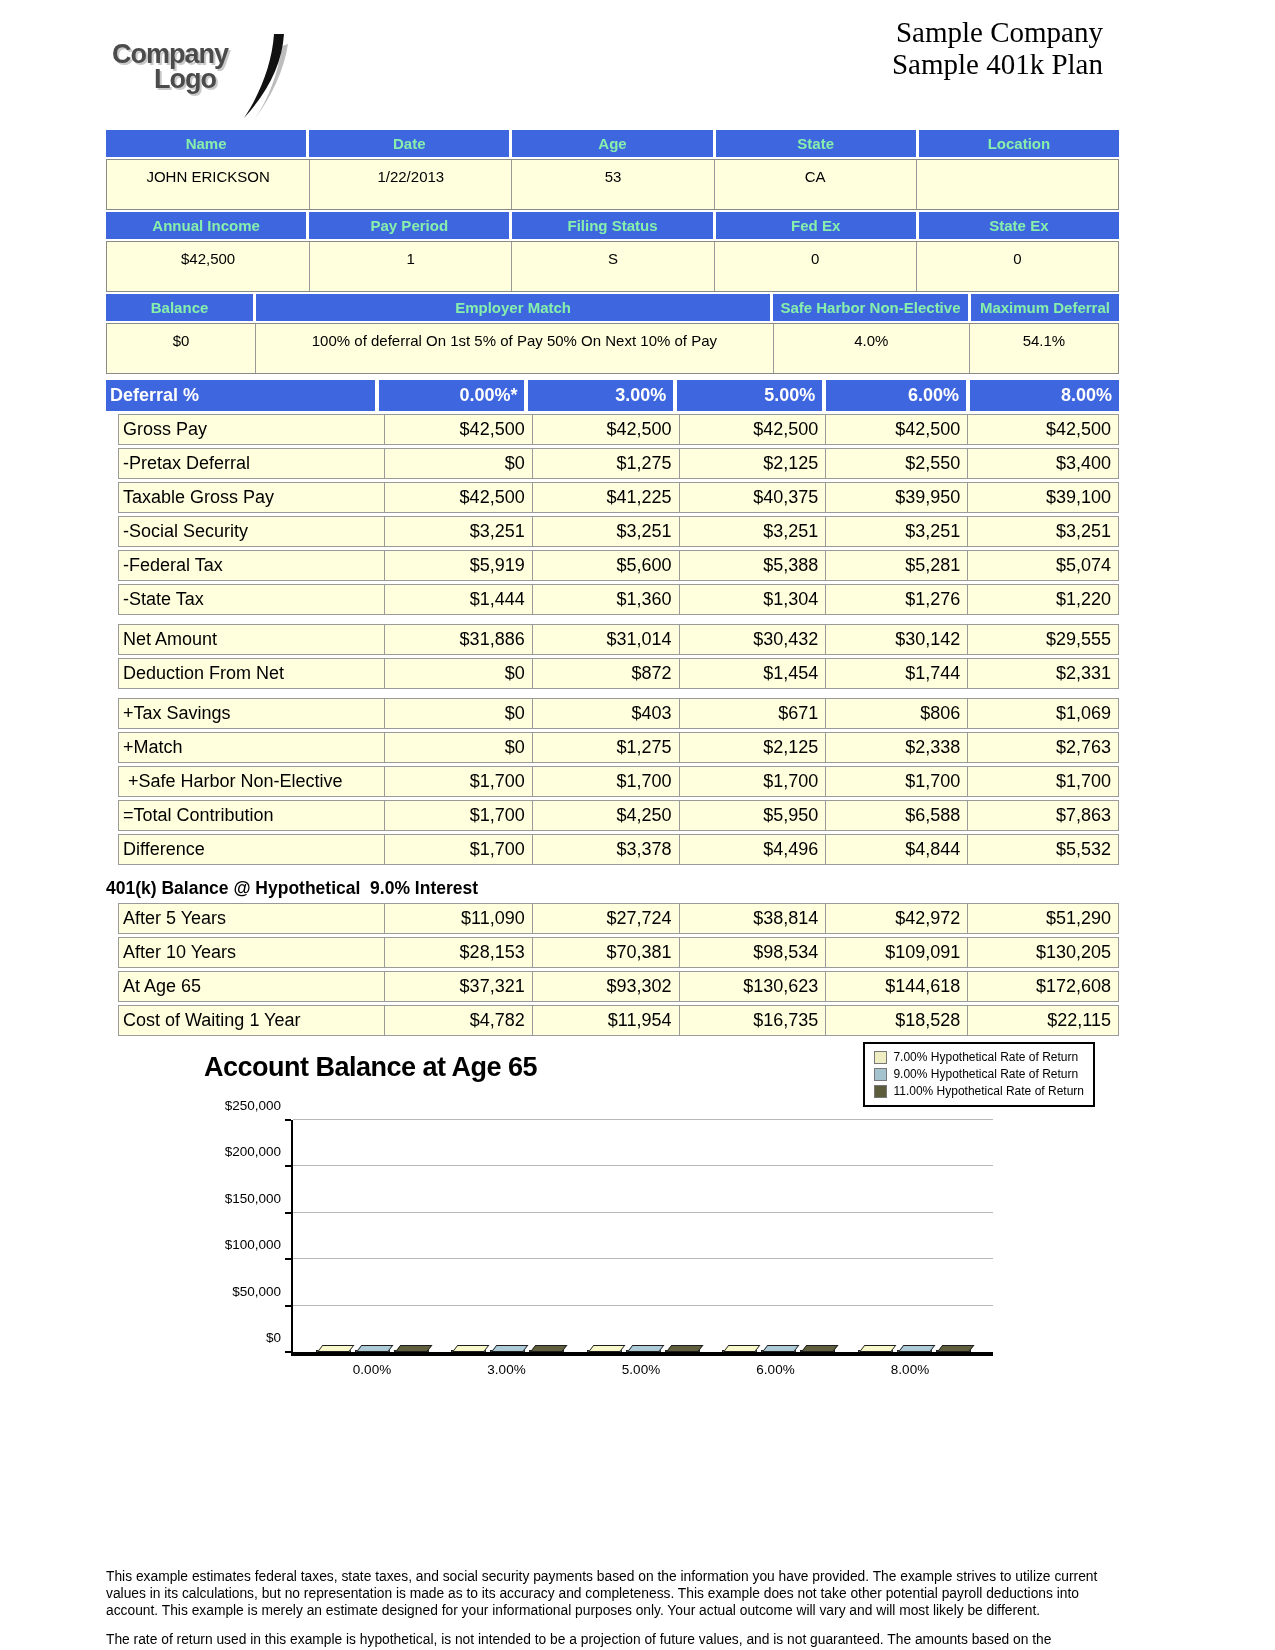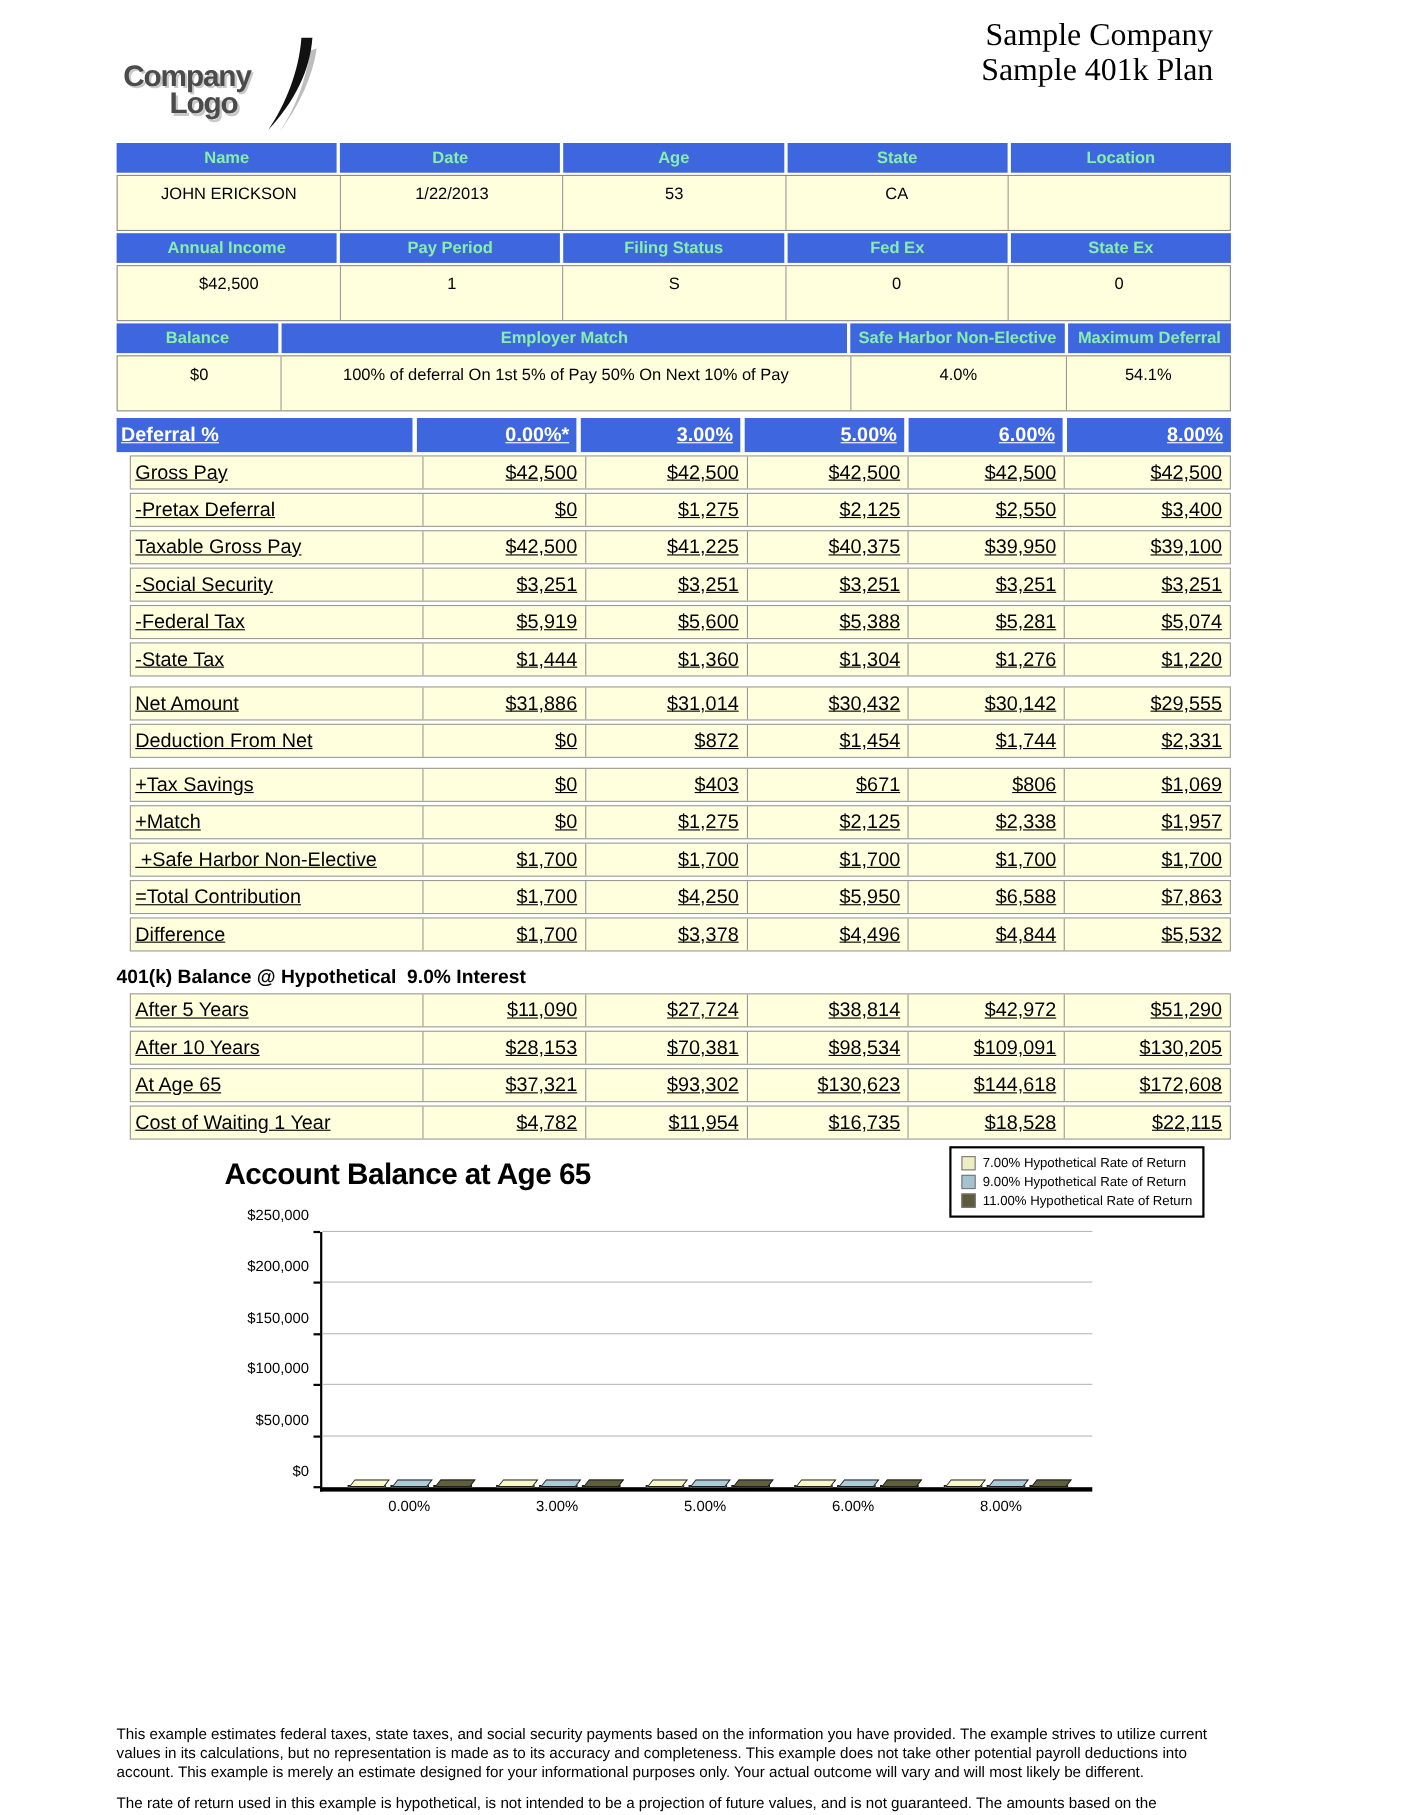"Company" .logo { align-items: center -> none }
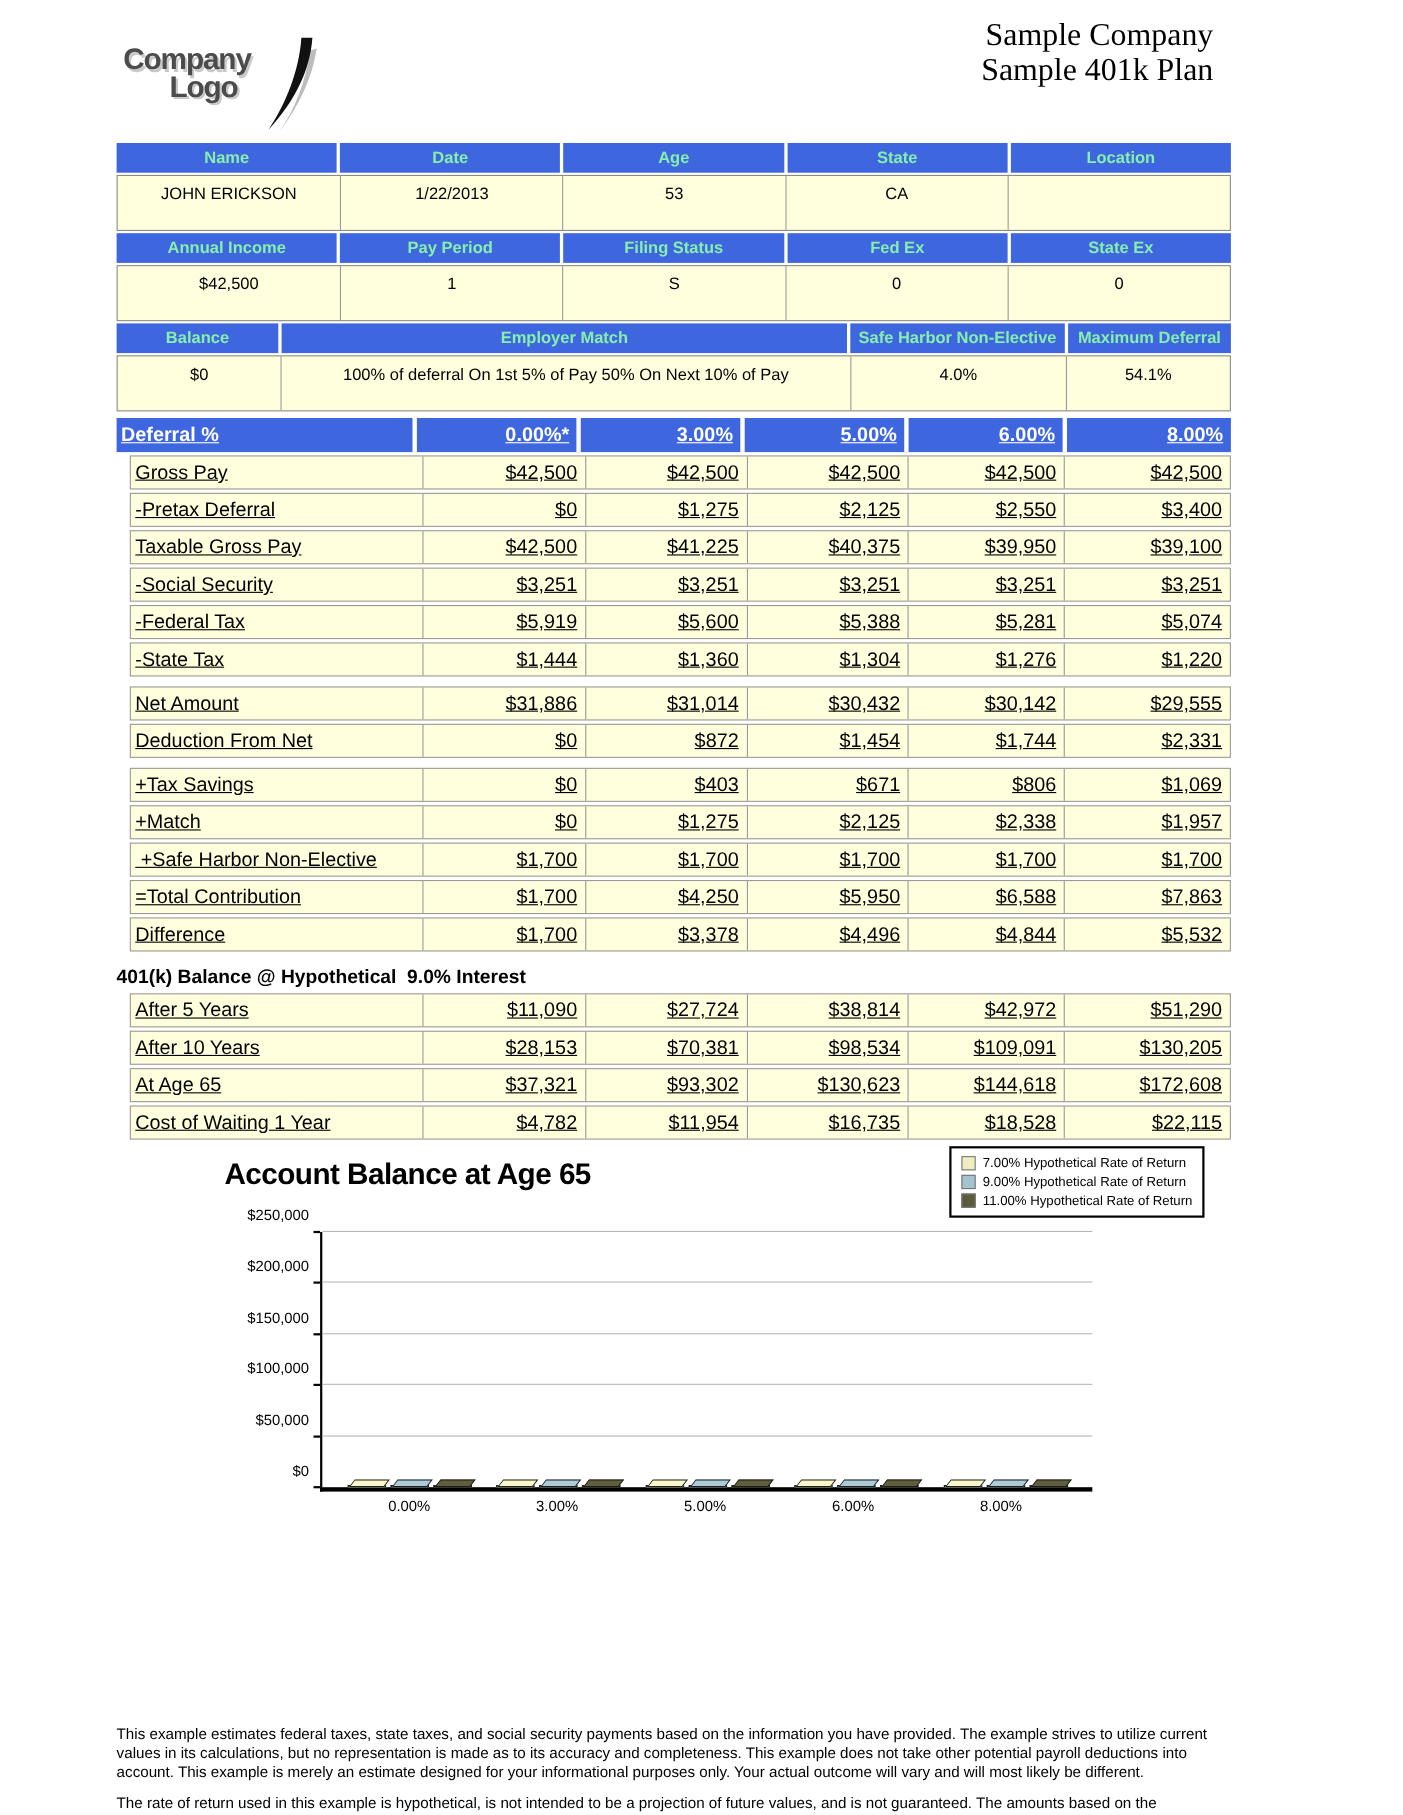"Deferral %" .def-cols { text-decoration: underline -> none }
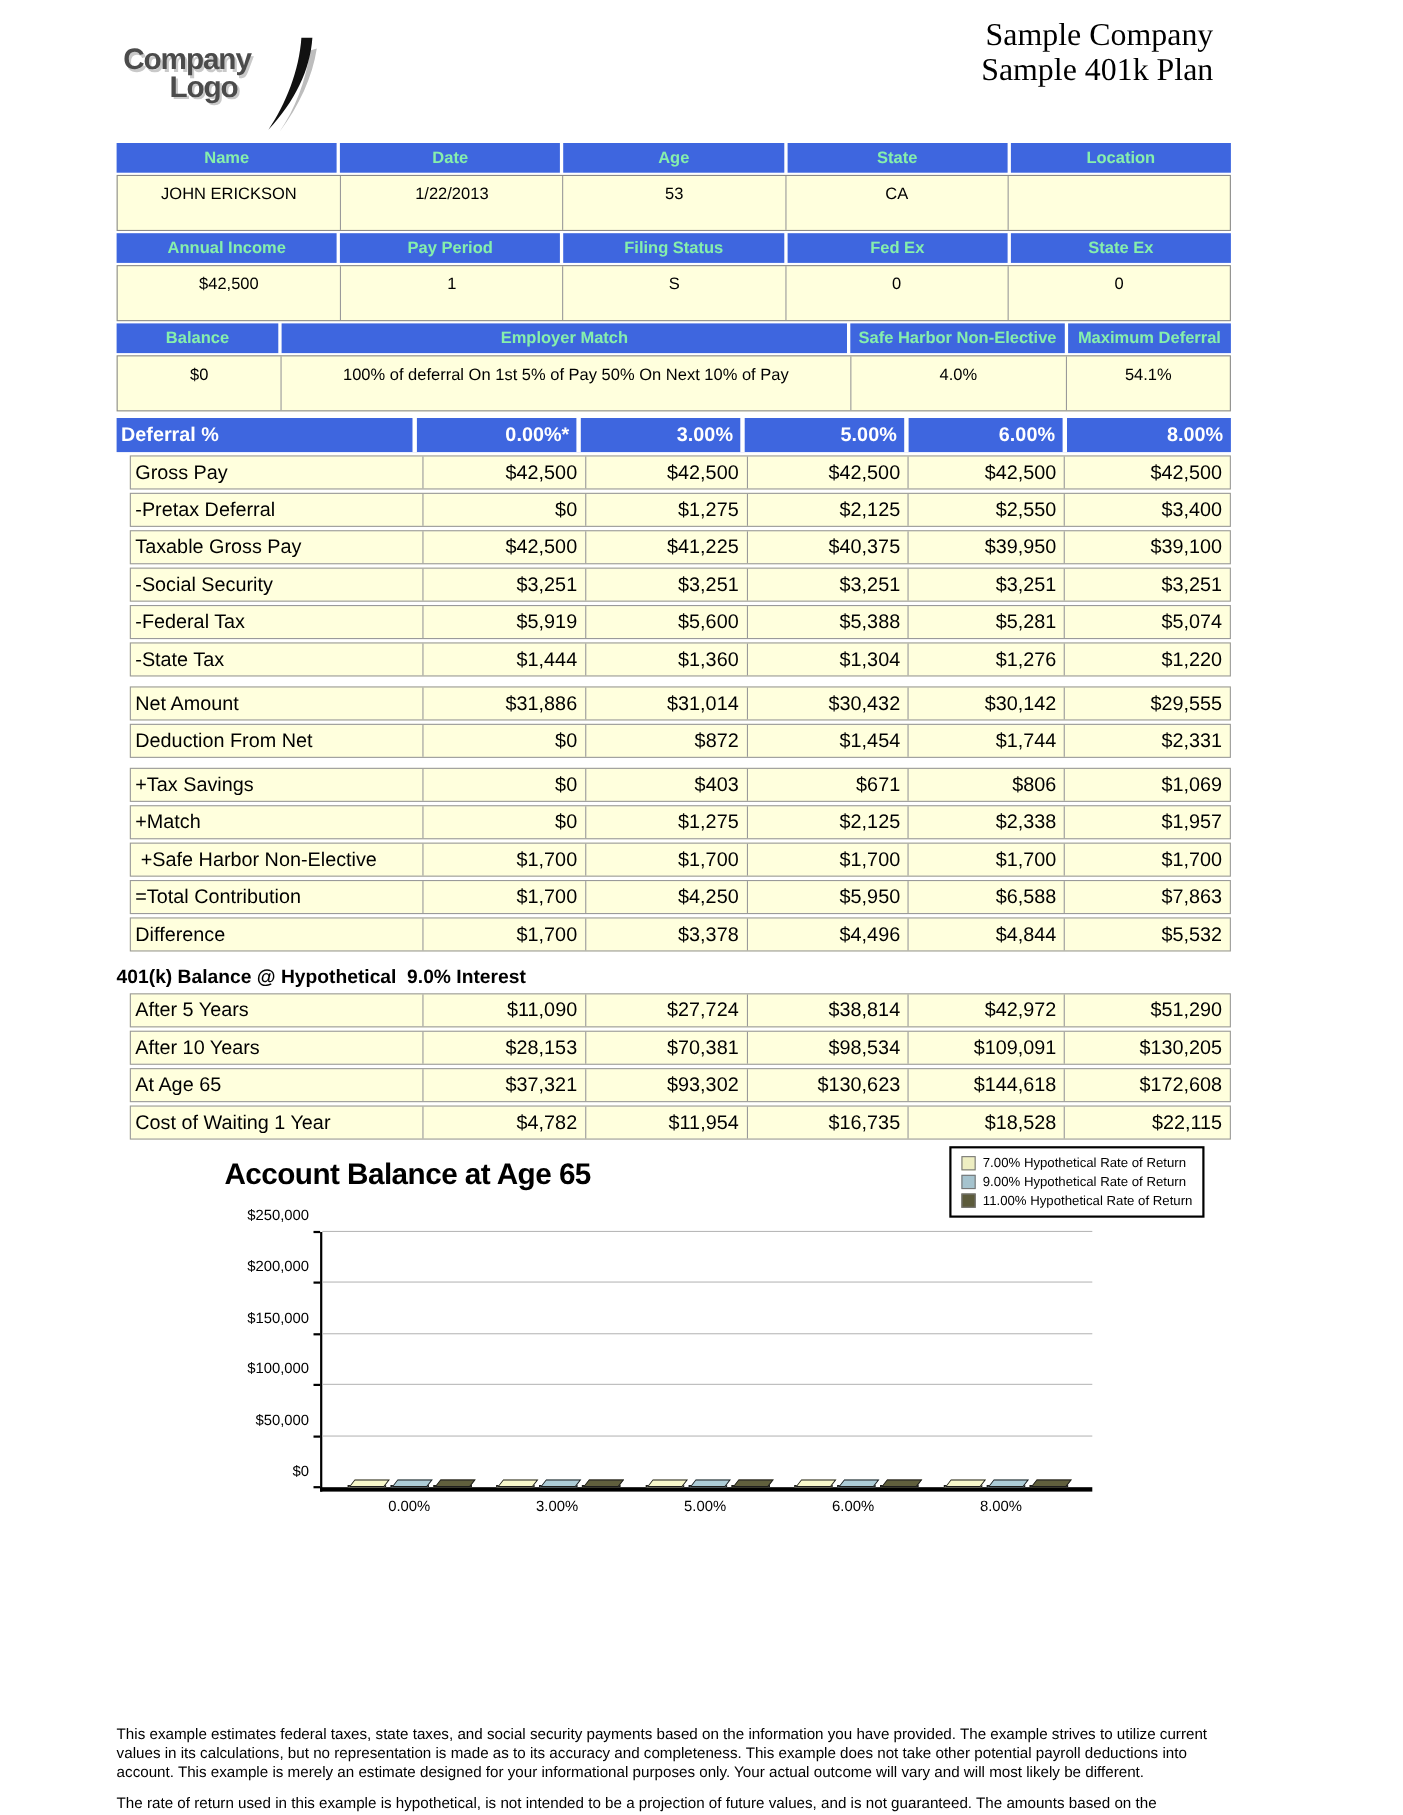"$1,957" div { text: $1,957 -> $2,763 }
